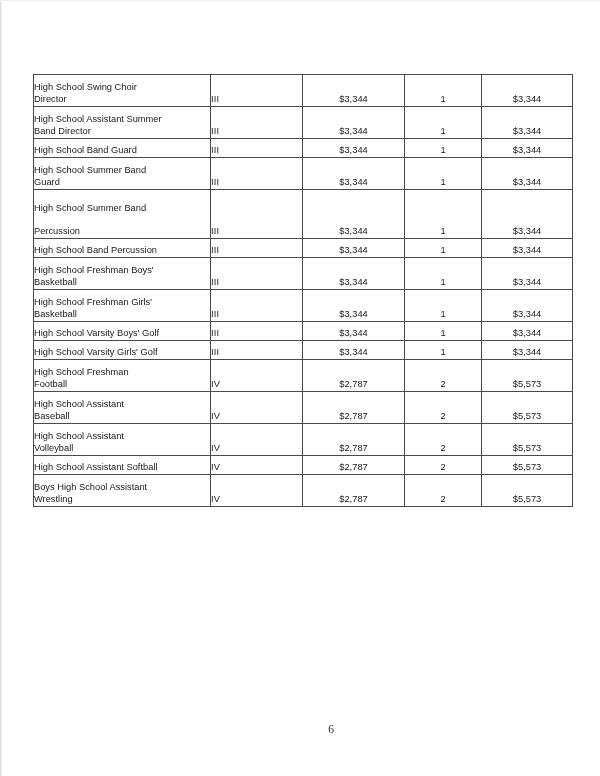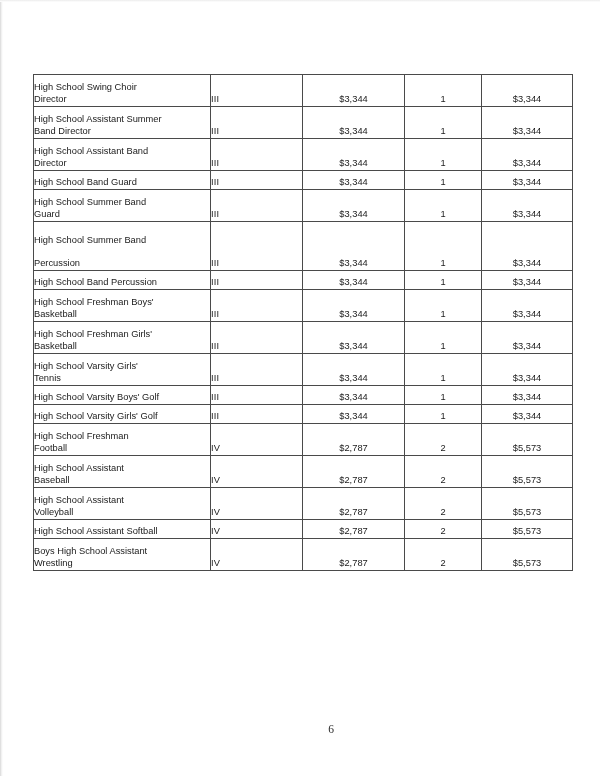"High School Assistant Band" tr.h-double { html: <tr> <td><span>High School Assistant Band</span><span>Director</span></td> <td>III</td> <td>$3,344</td> <td>1</td> <td>$3,344</td> </tr> -> none }
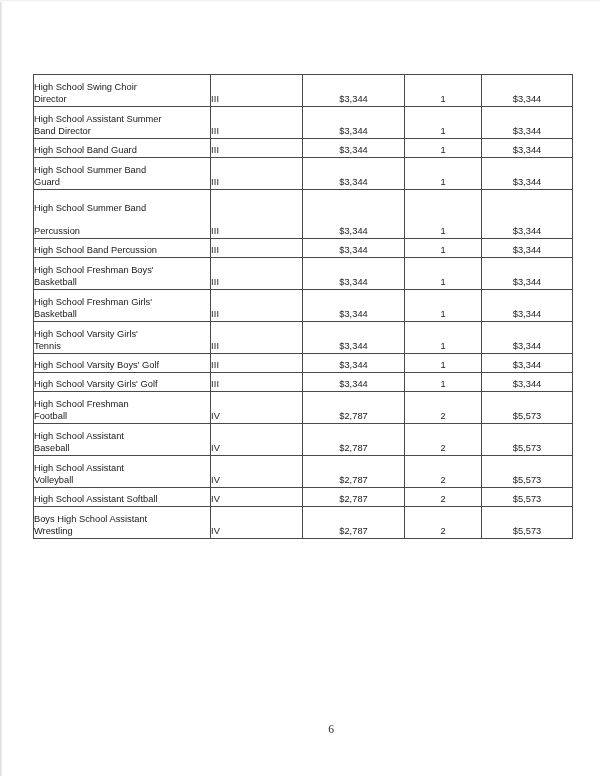"High School Varsity Girls'" tr.h-double { html: <tr> <td><span>High School Varsity Girls'</span><span>Tennis</span></td> <td>III</td> <td>$3,344</td> <td>1</td> <td>$3,344</td> </tr> -> none }
